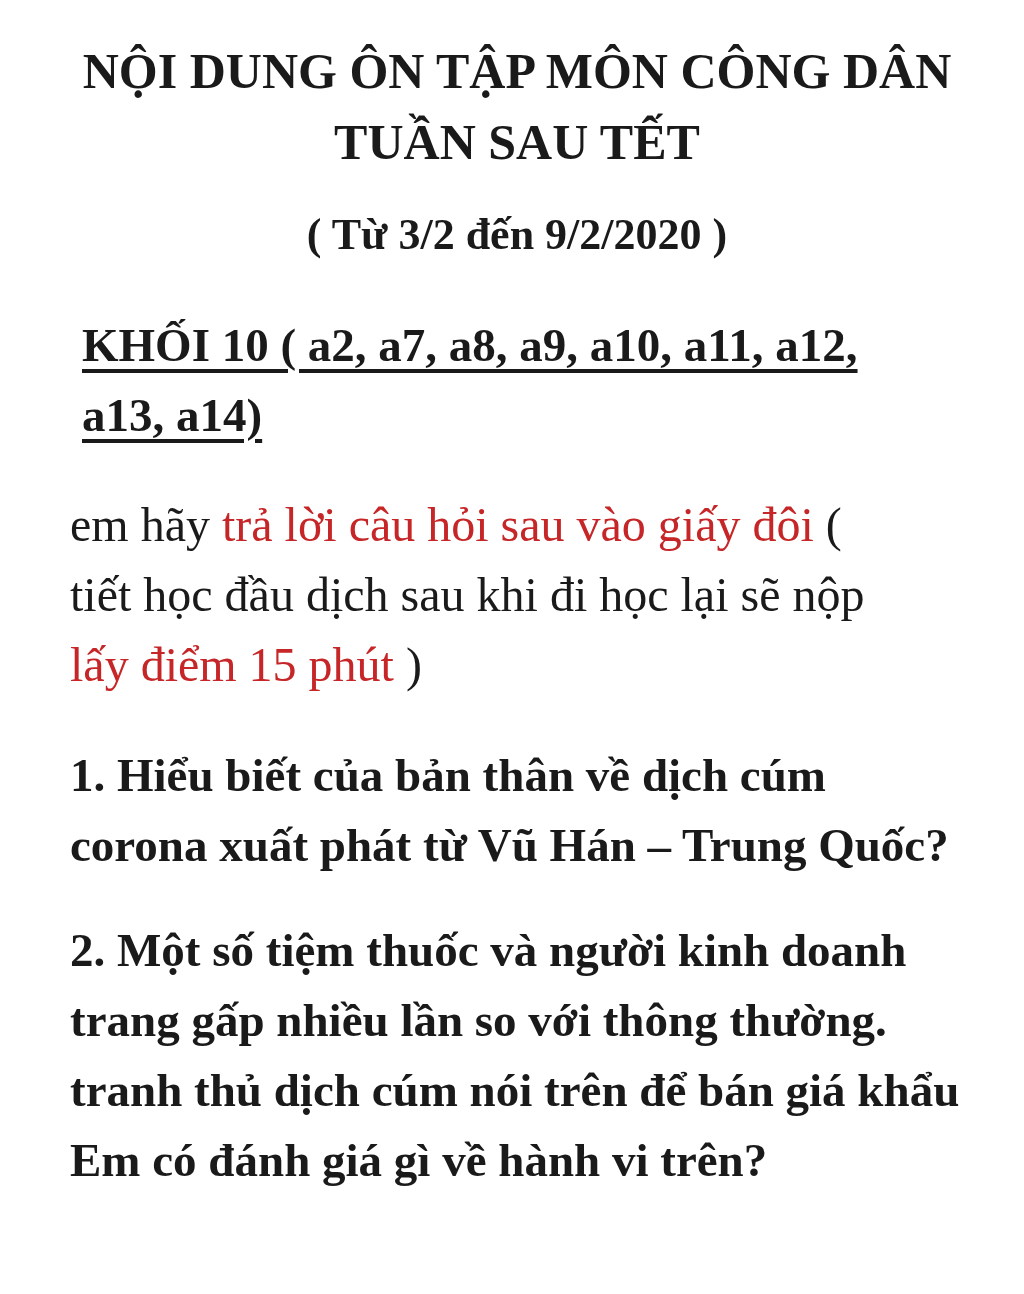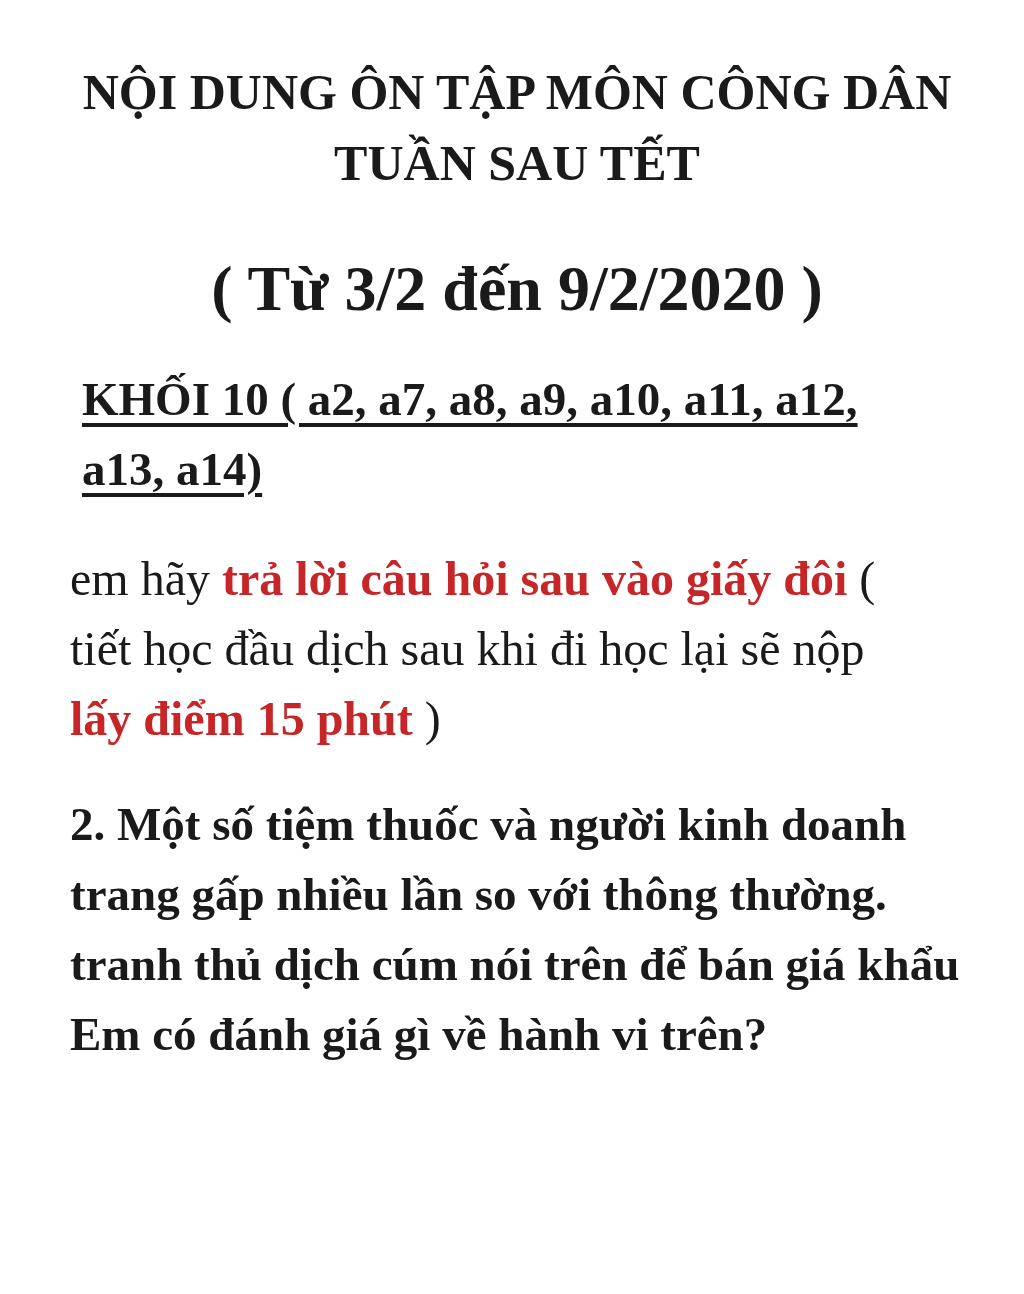"NỘI DUNG ÔN TẬP MÔN" .page { padding: 57px 60px 0 70px -> 36px 60px 0 70px }
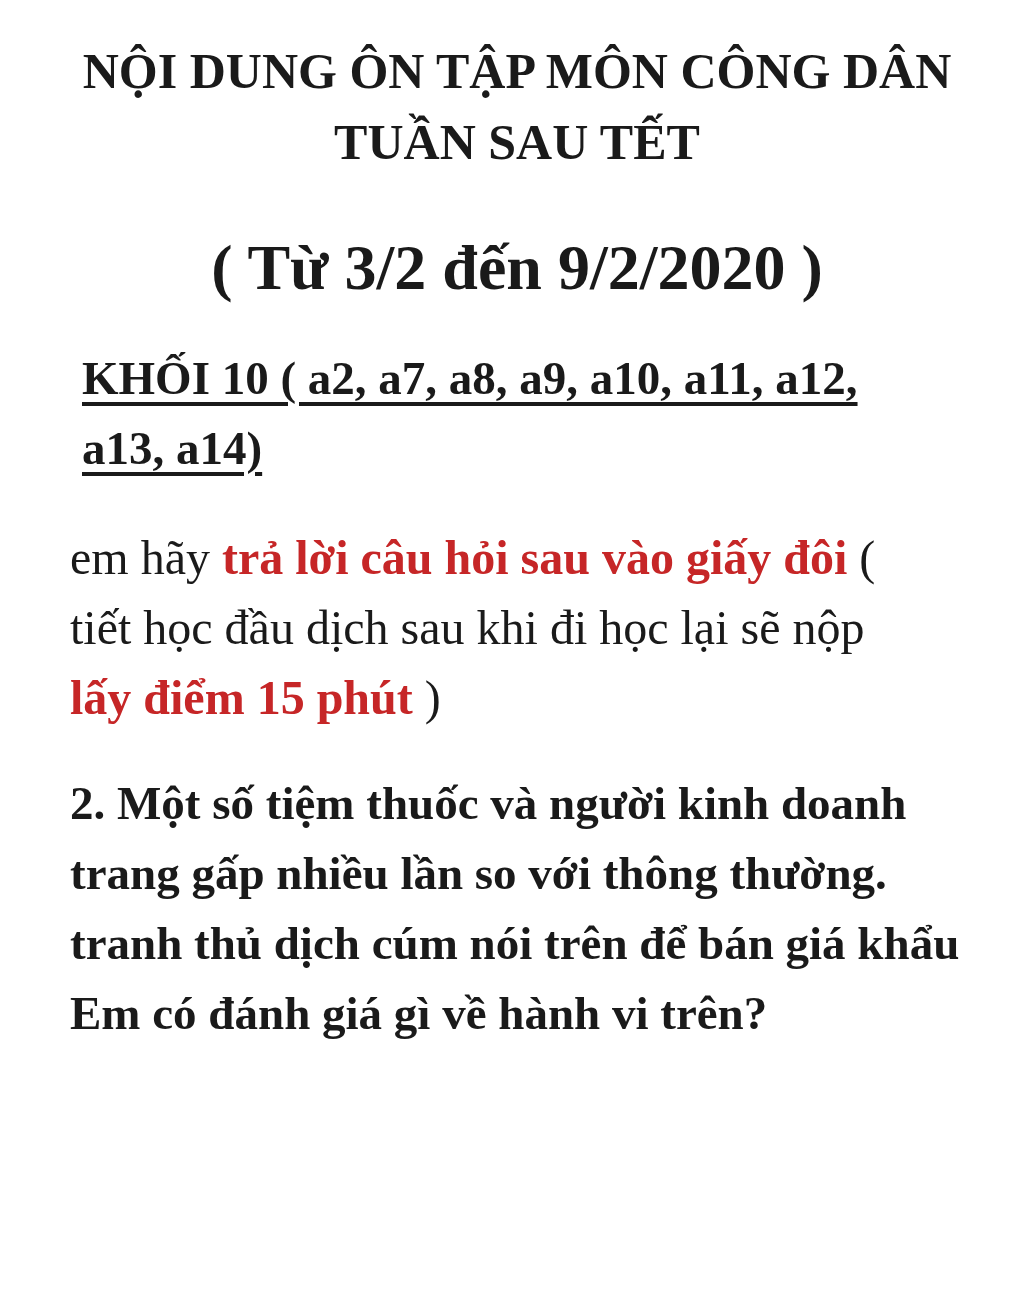"( Từ 3/2 đến 9/2/2020" .date-line { font-size: 64px -> 44px; margin-top: 55px -> 22px }
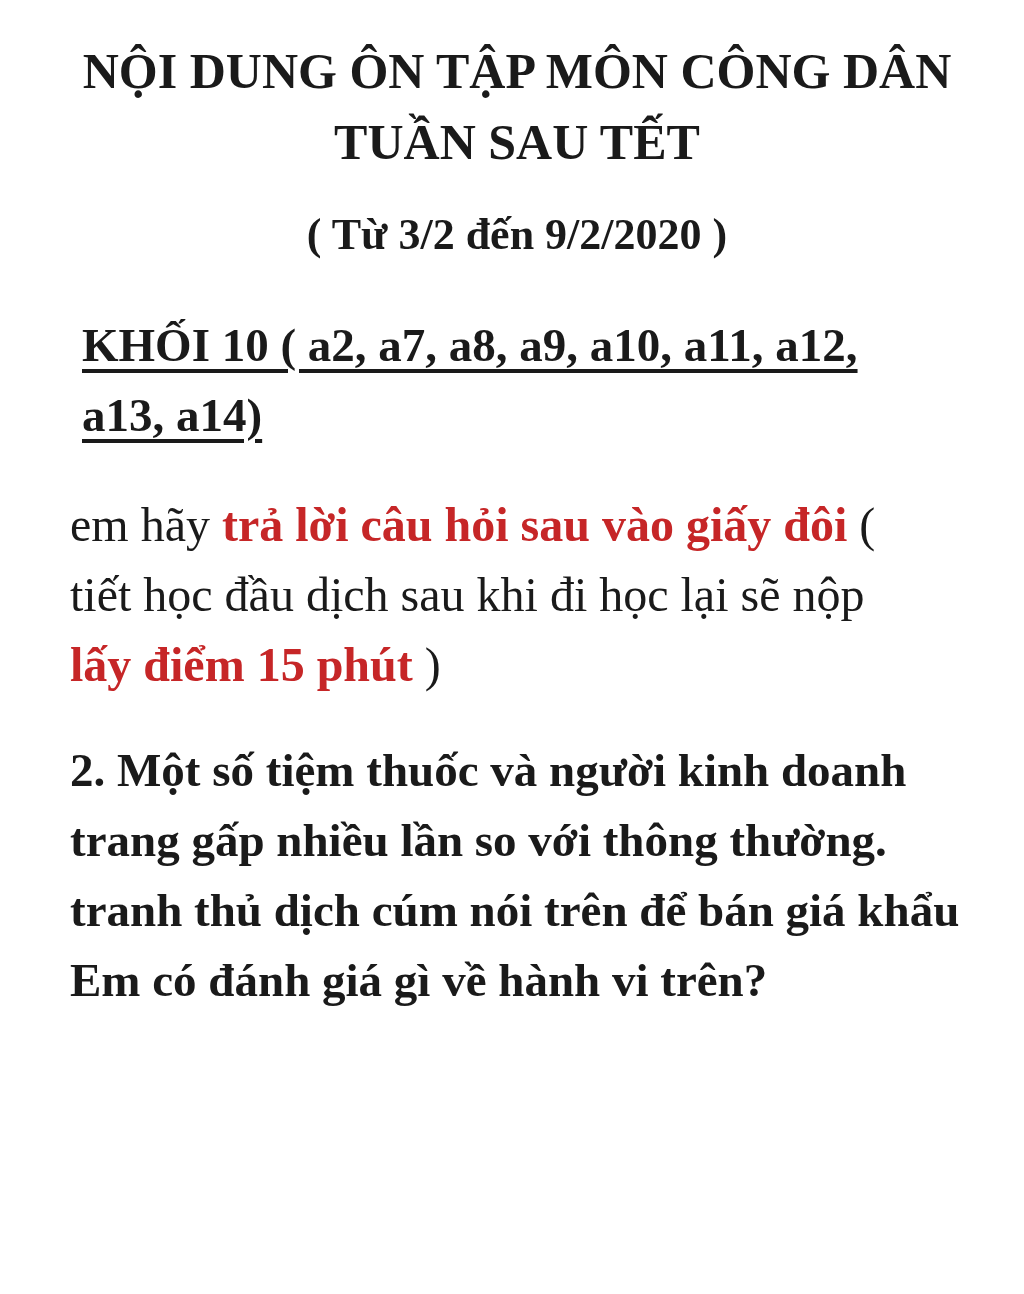"trả lời câu hỏi sau" .red-highlight { font-weight: bold -> normal }
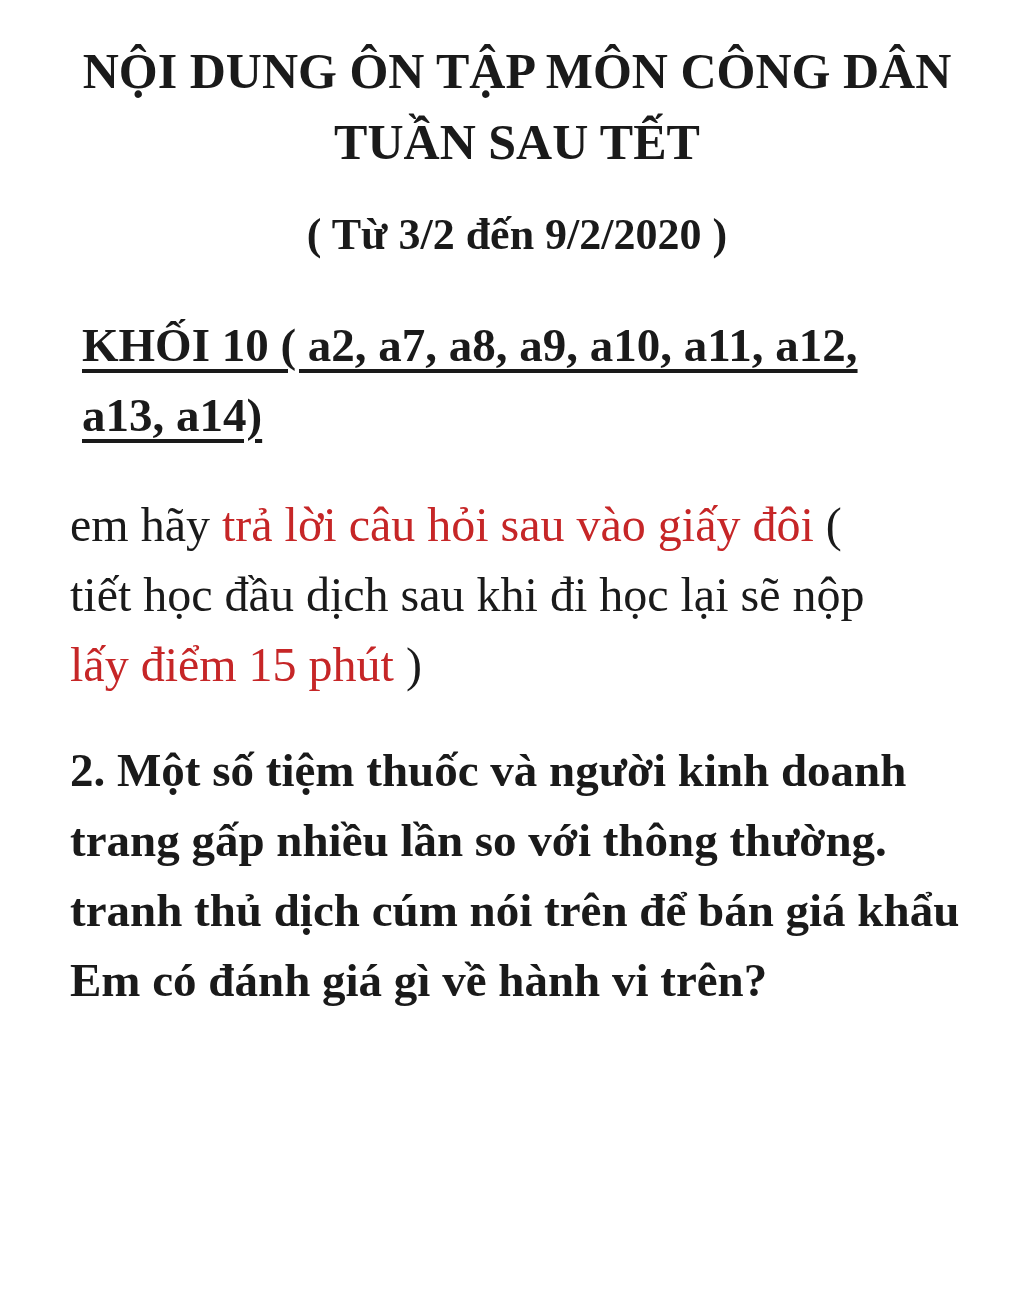"1. Hiểu biết của bản" div.question { html: none -> <div> <div>1. Hiểu biết của bản thân về dịch cúm</div> <div>corona xuất phát từ Vũ Hán – Trung Quốc?</div> </div> }
